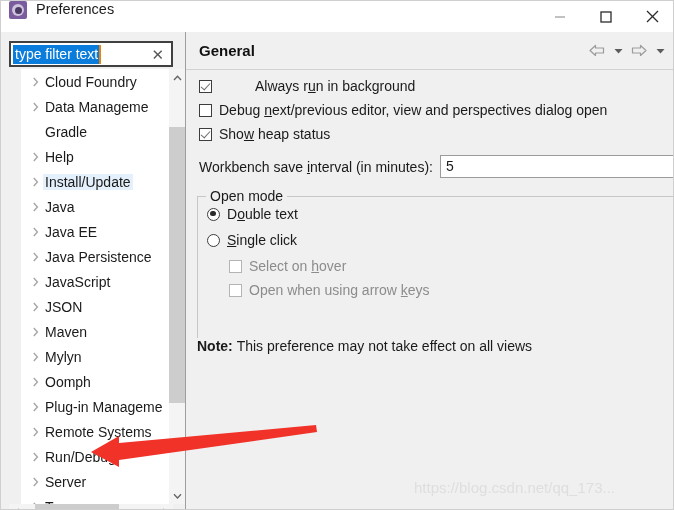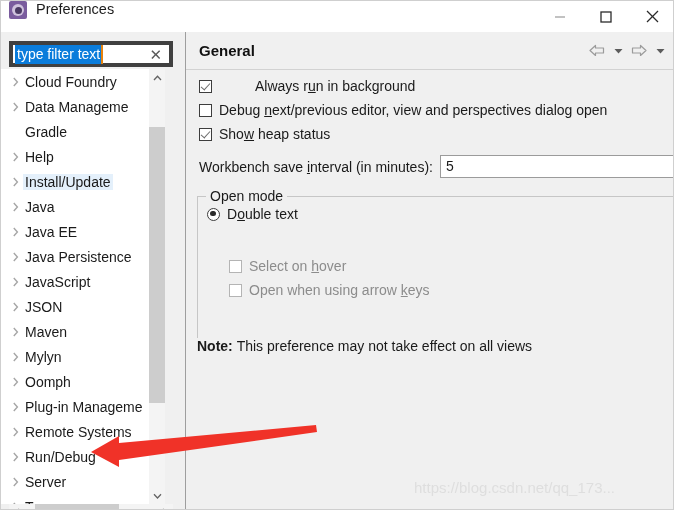"type filter text" #filter-row { border: 4px solid #404040 -> 2px solid #404040 }
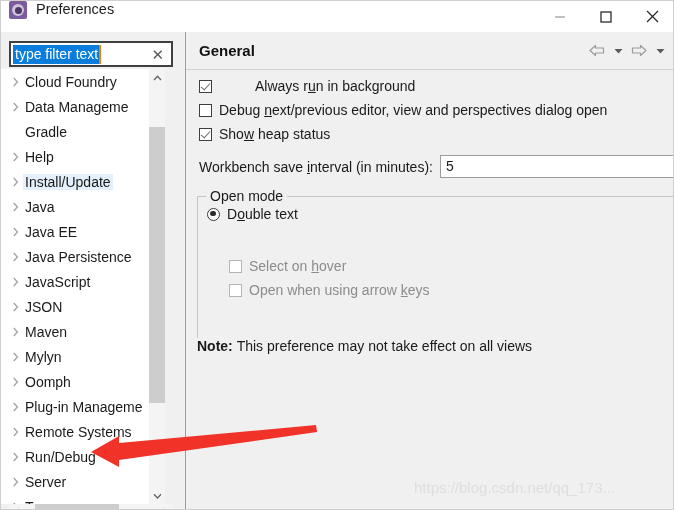"Cloud Foundry" #tree-box { left: 0 -> 20px }
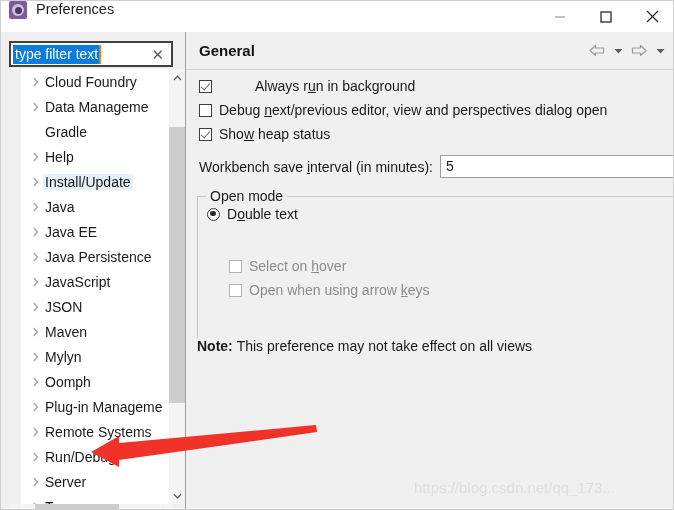"Single click" div.radio-row { html: none -> <div> <span></span> <span><span></span><span>S</span><span>ingle click</span></span> </div> }
